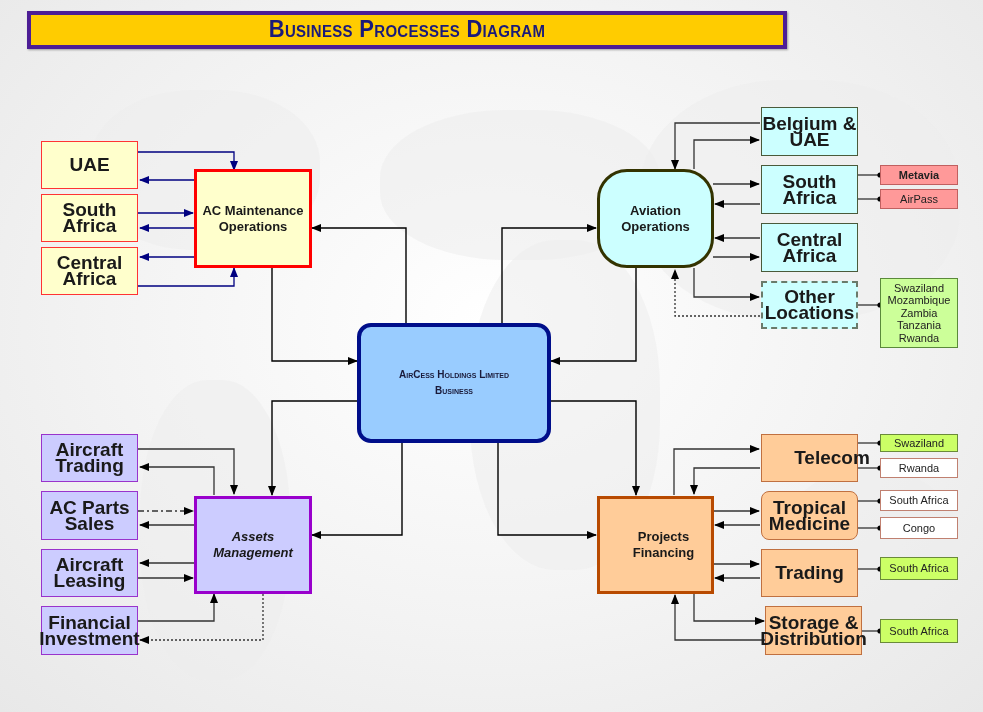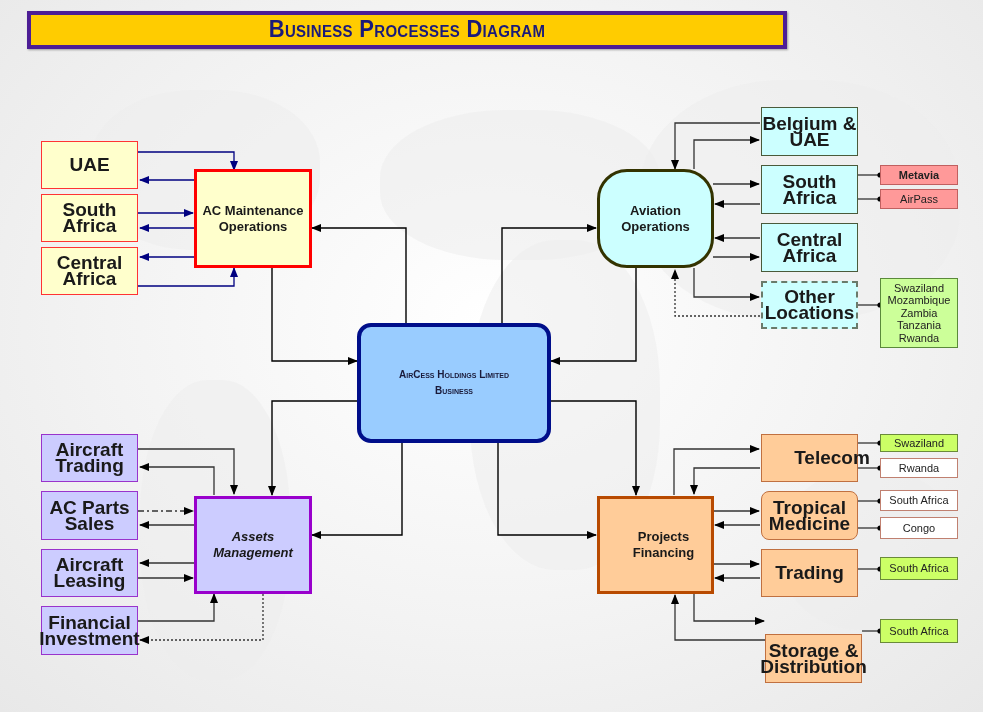"Storage &" div.box { margin-top: 28px -> none }
